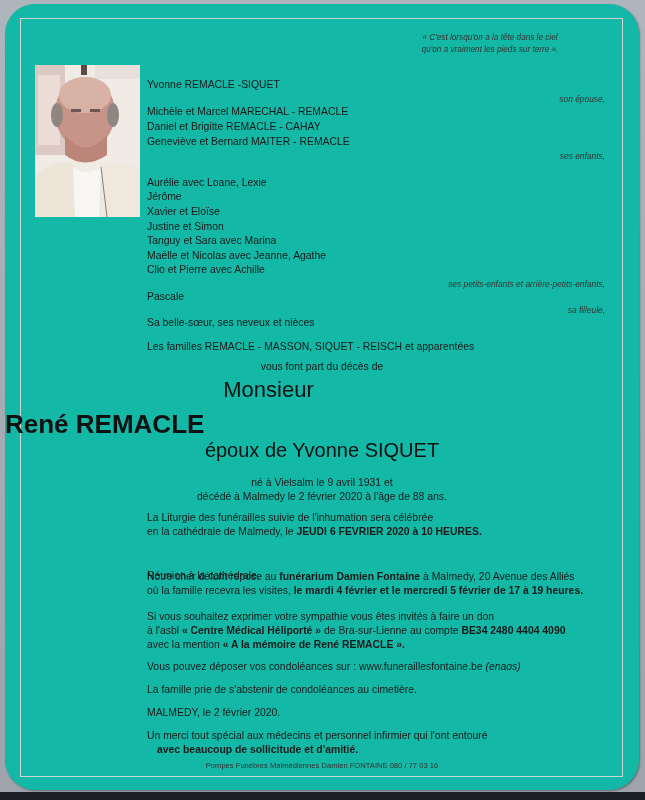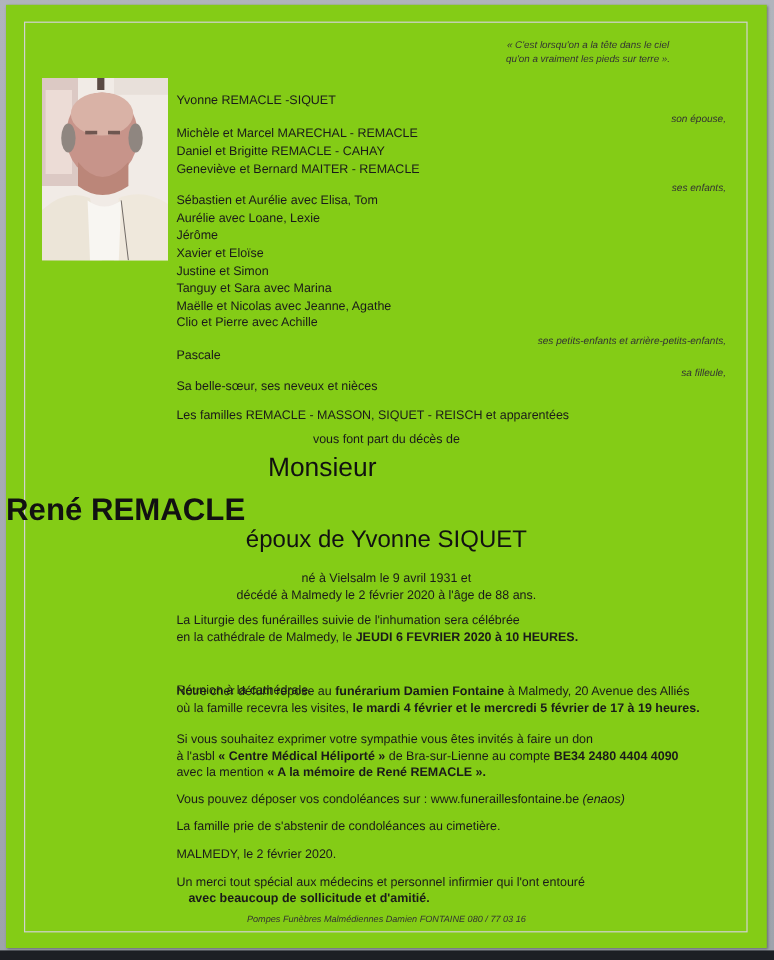"« C'est lorsqu'on a la" .page { background: #84cc16 -> #14b8a6; border-radius: none -> 30px }
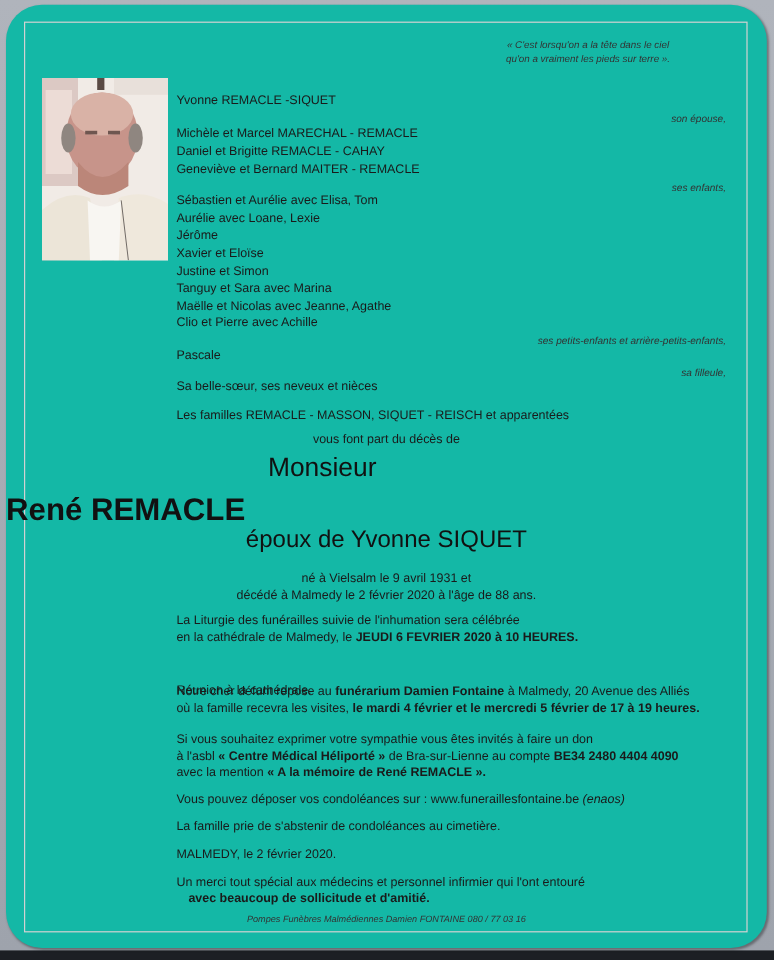"Sébastien et Aurélie avec Elisa," div.t { html: <div>Sébastien et Aurélie avec Elisa, Tom</div> -> none }
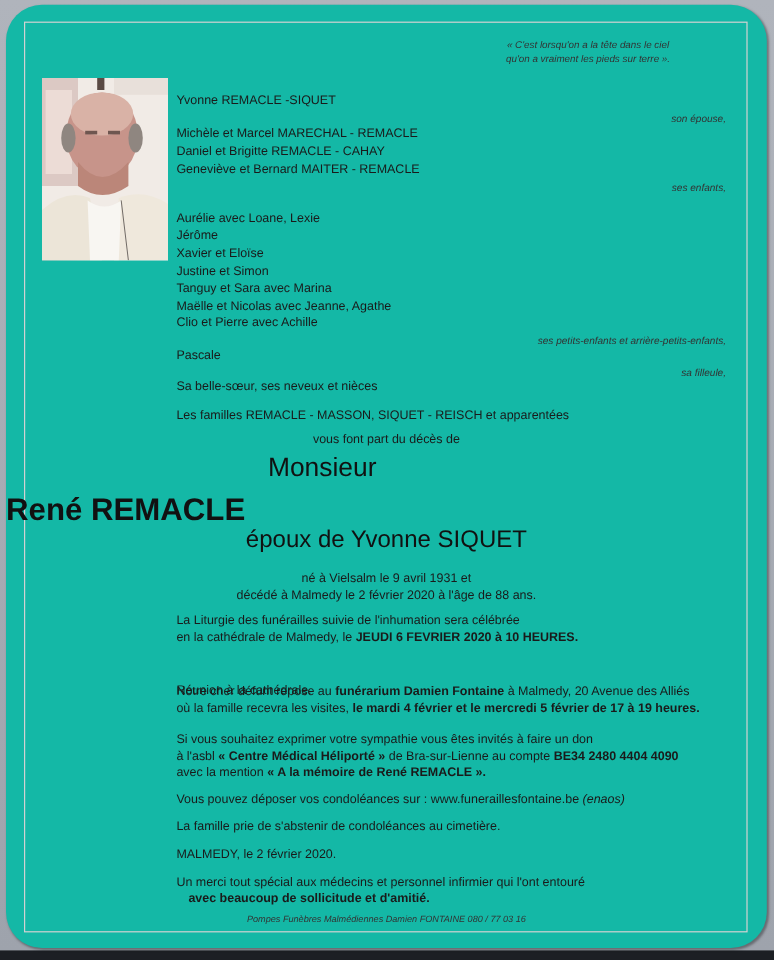"Pompes Funèbres Malmédiennes Damien" .footer-line { font-style: italic -> none }
